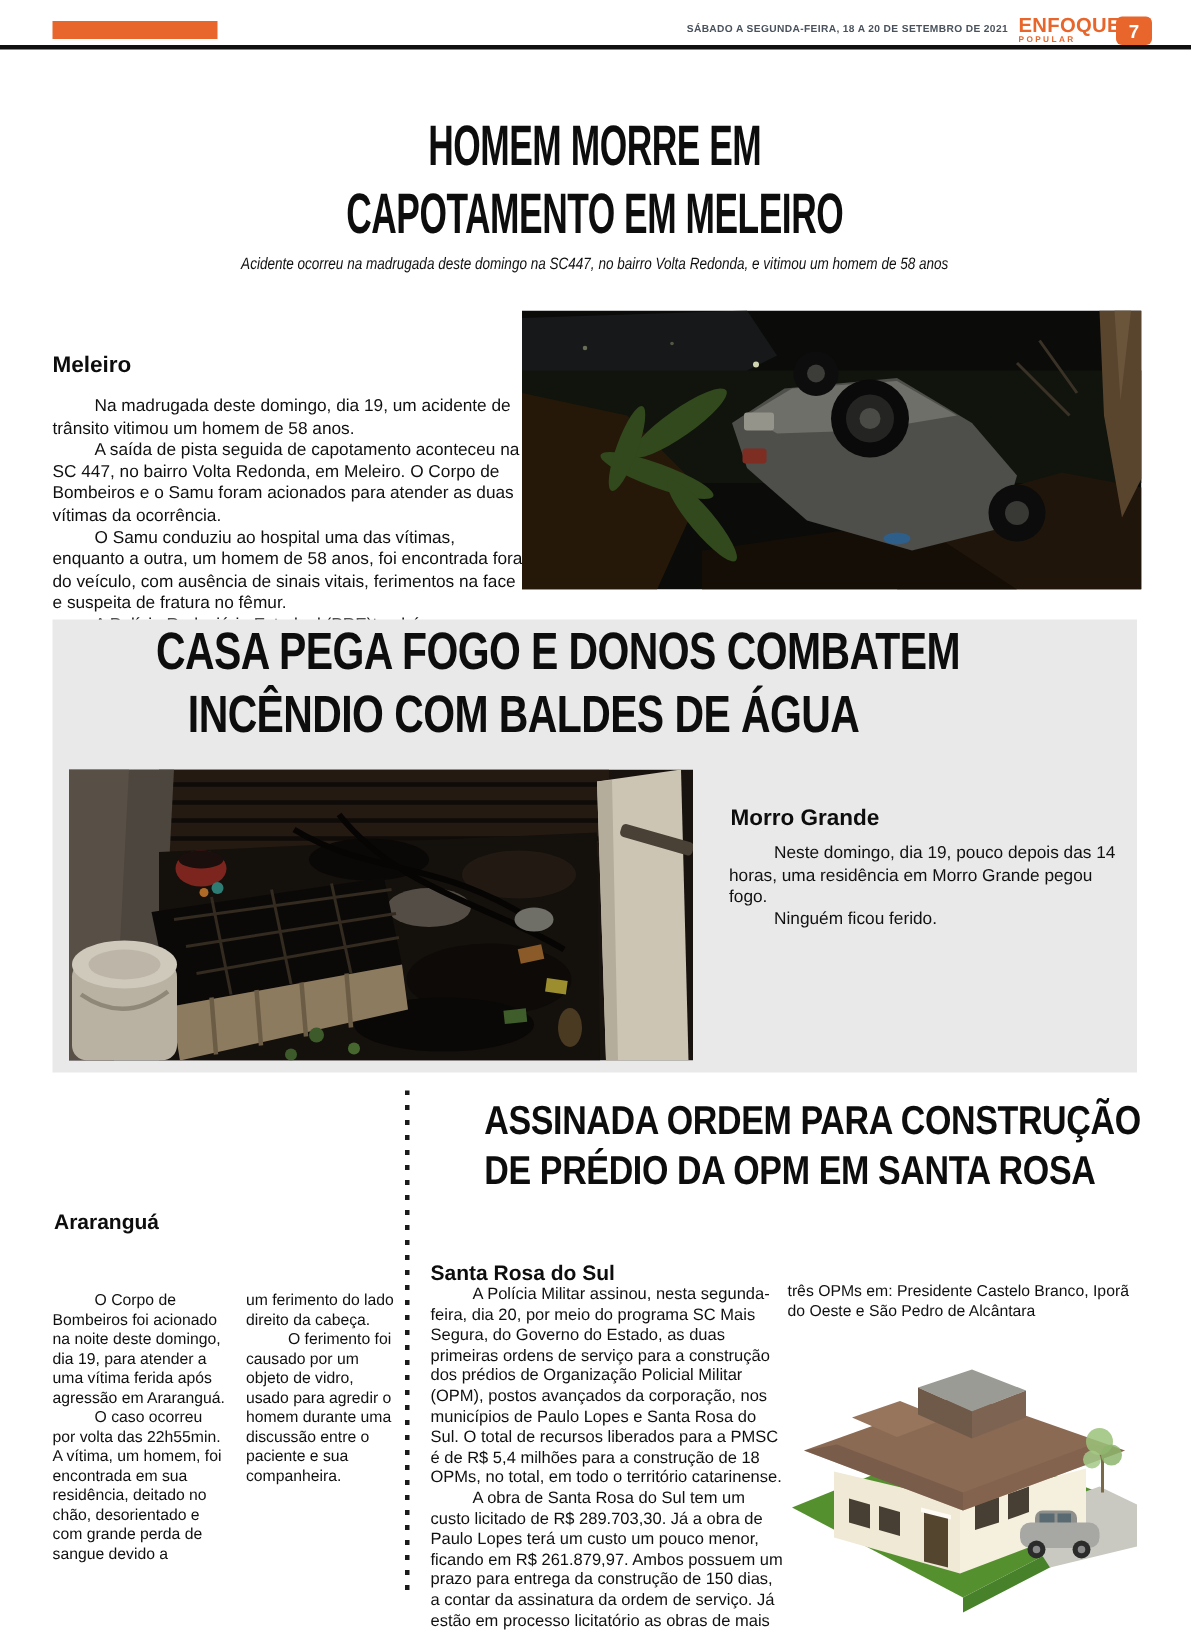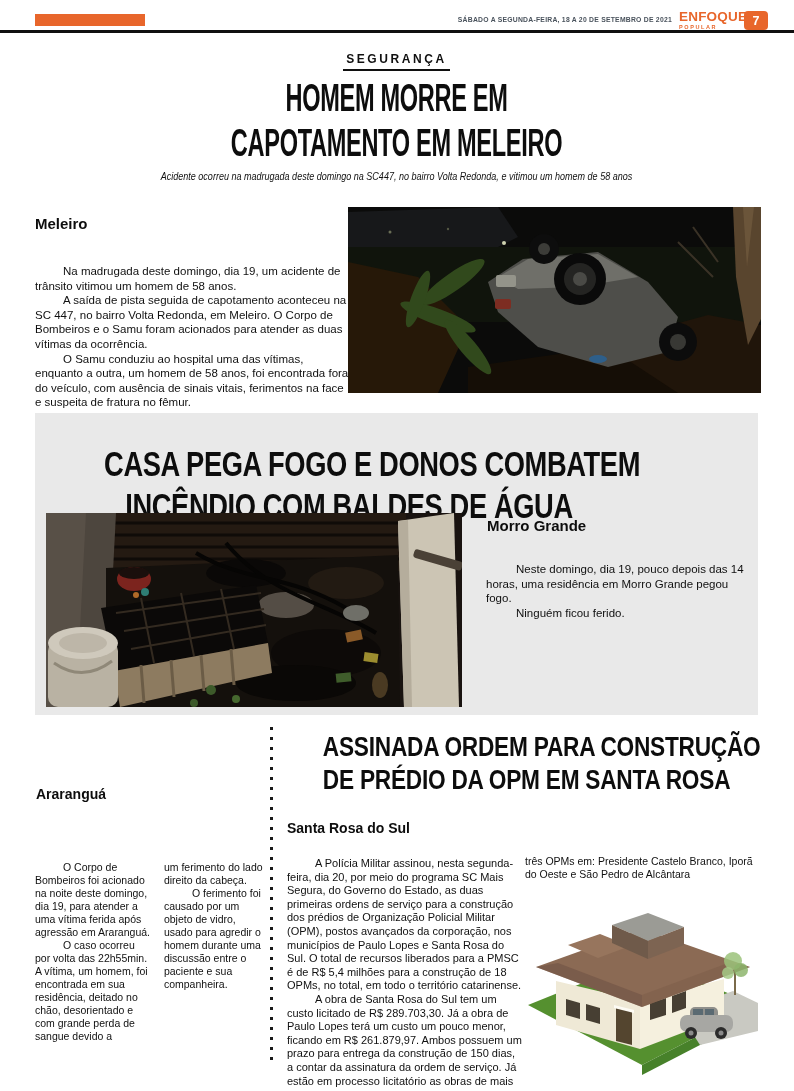"SEGURANÇA" div.abs { html: <div> <span>SEGURANÇA</span> </div> -> none }
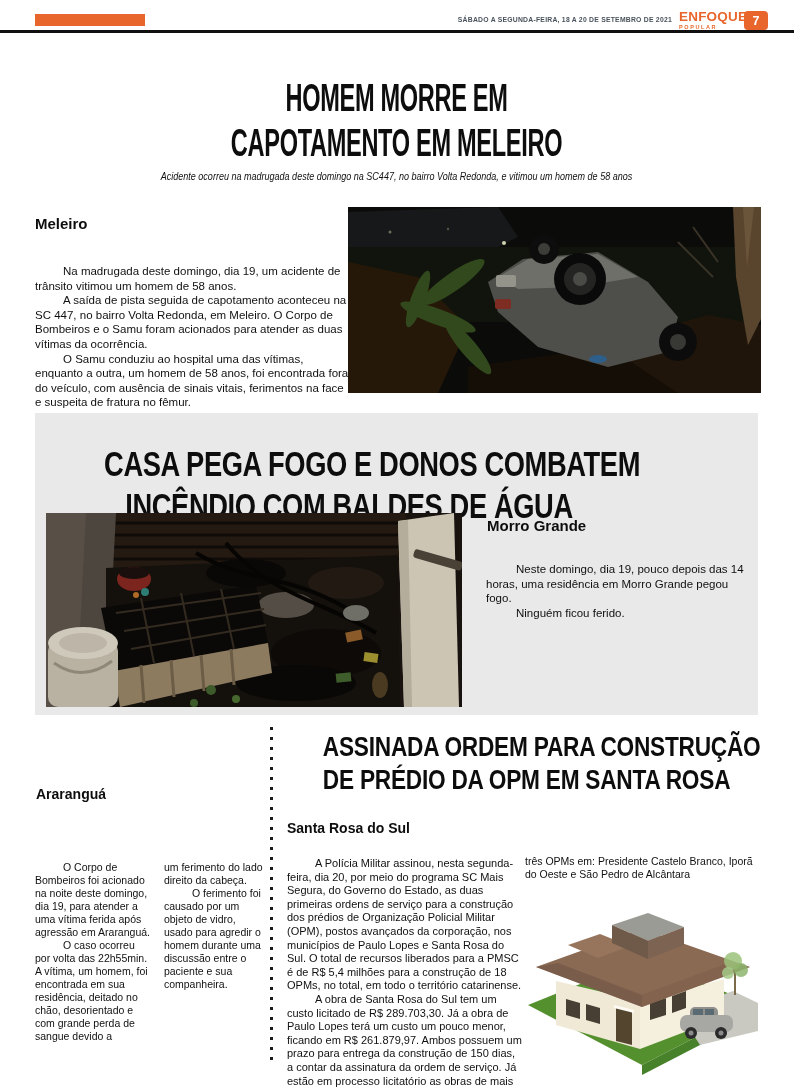"Meleiro" .loc-heading { margin-top: none -> 20px }
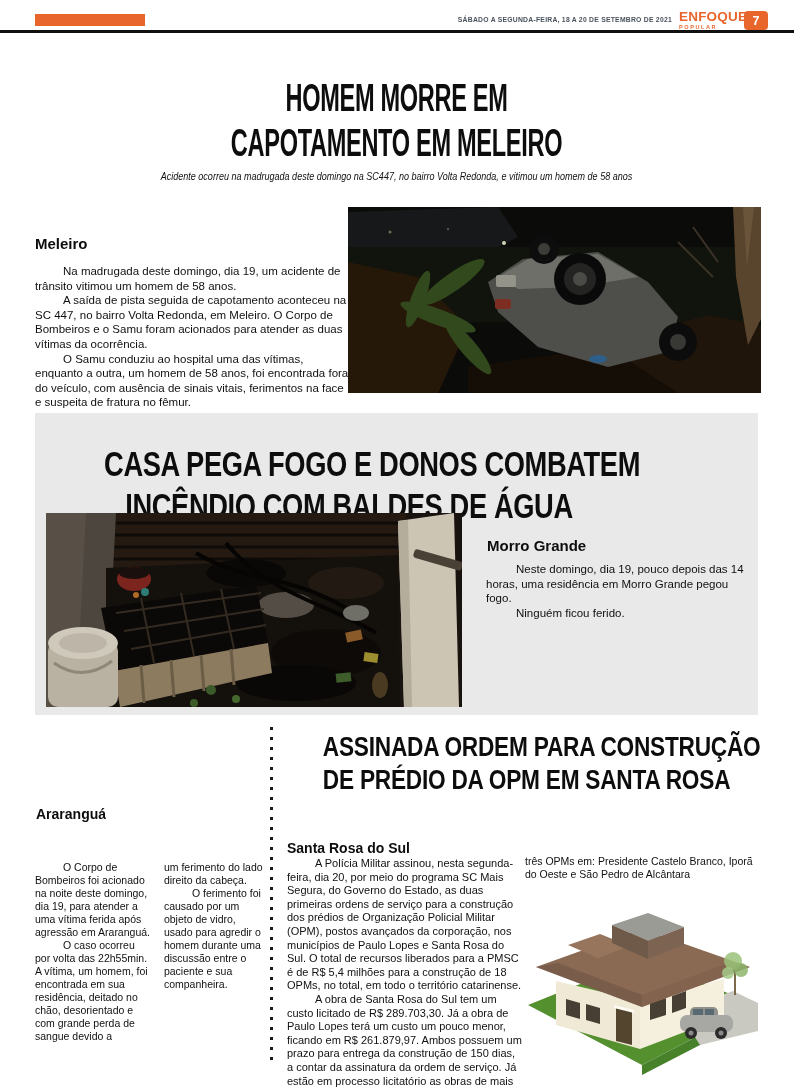"CASA PEGA FOGO E DONOS" .hl2 { top: 443px -> 414px }
